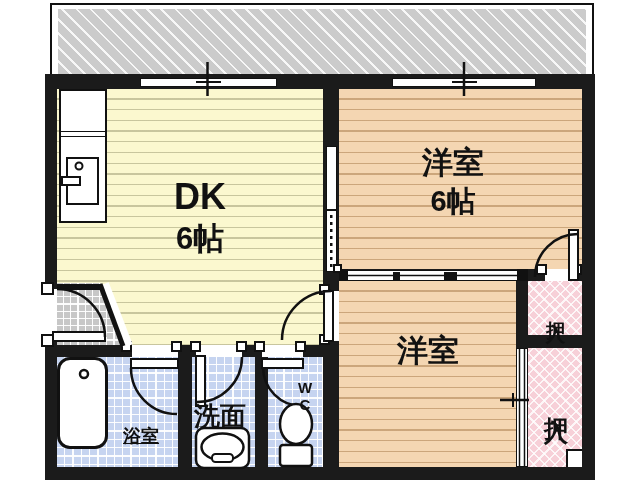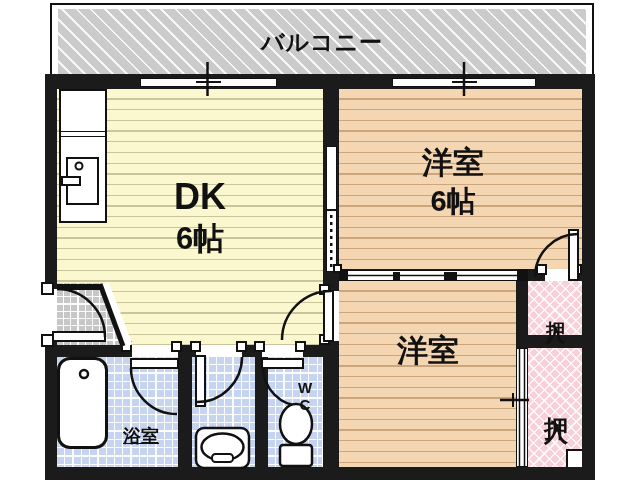"バルコニー" div.label { html: <div>バルコニー</div> -> none }
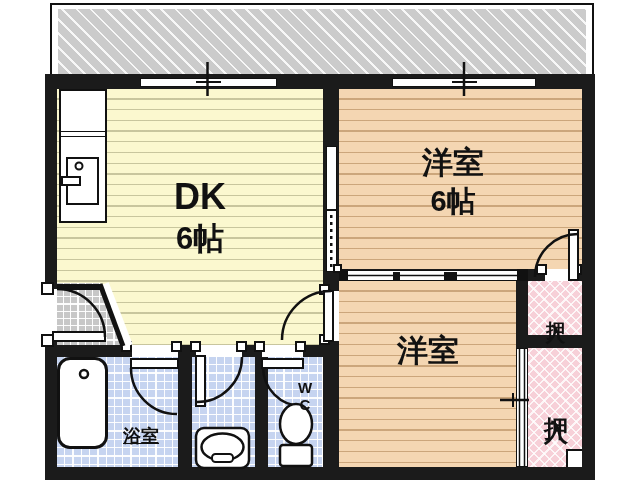"洗面" div.label { html: none -> <div>洗面</div> }
